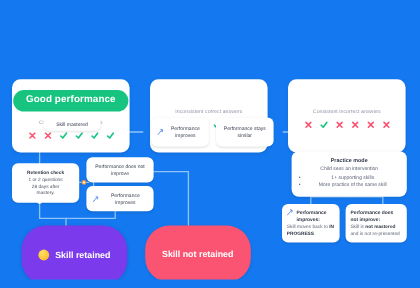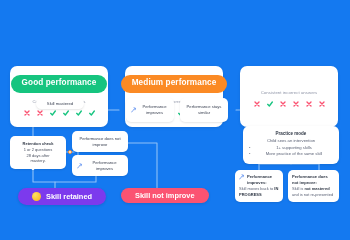"Medium performance" div.perf-pill { html: <div>Medium performance</div> -> none }
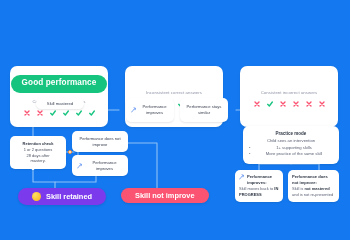"Skill retained" .result-pill { padding: 4px 14px -> 20px 14px }
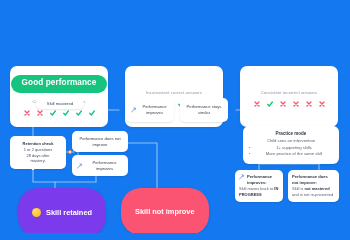"Skill not improve" span { text: improve -> retained }
